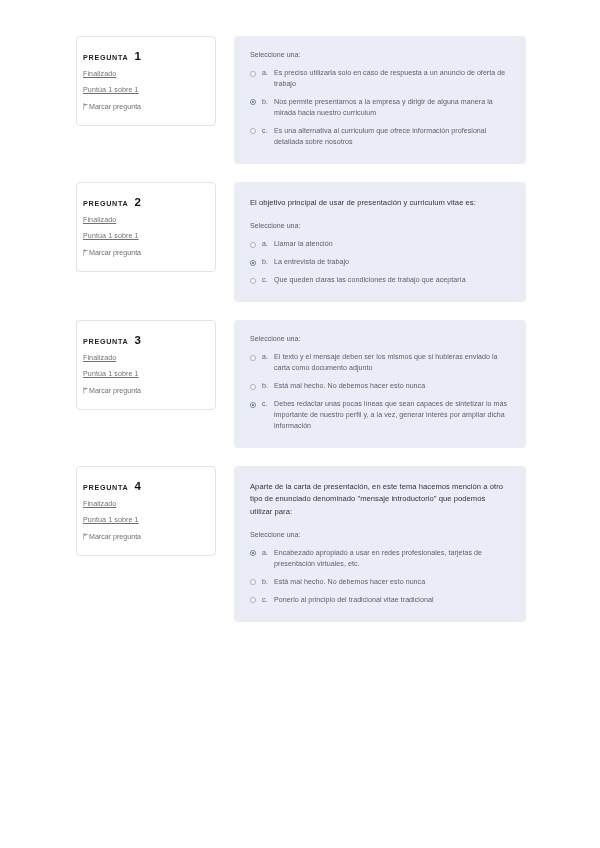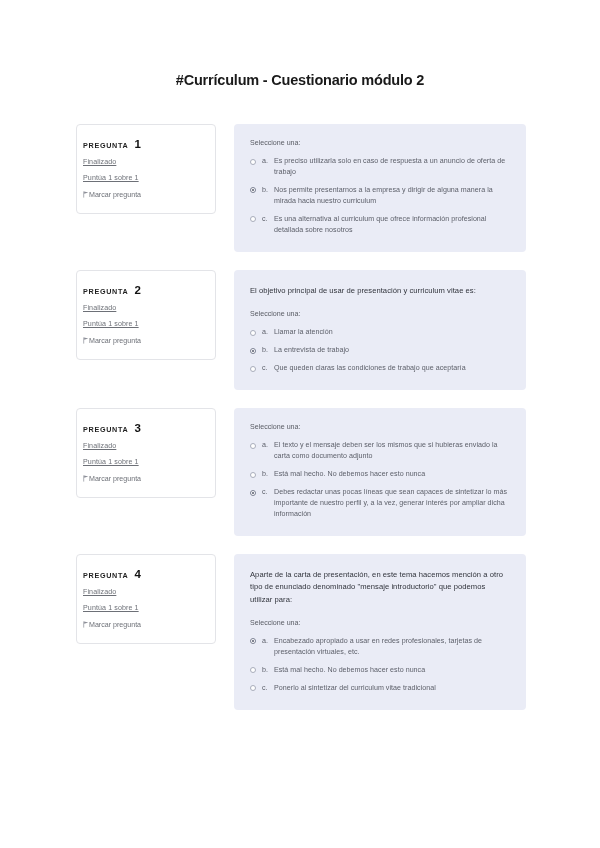"#Currículum - Cuestionario módulo 2" h1.doc-title { html: <h1>#Currículum - Cuestionario módulo 2</h1> -> none }
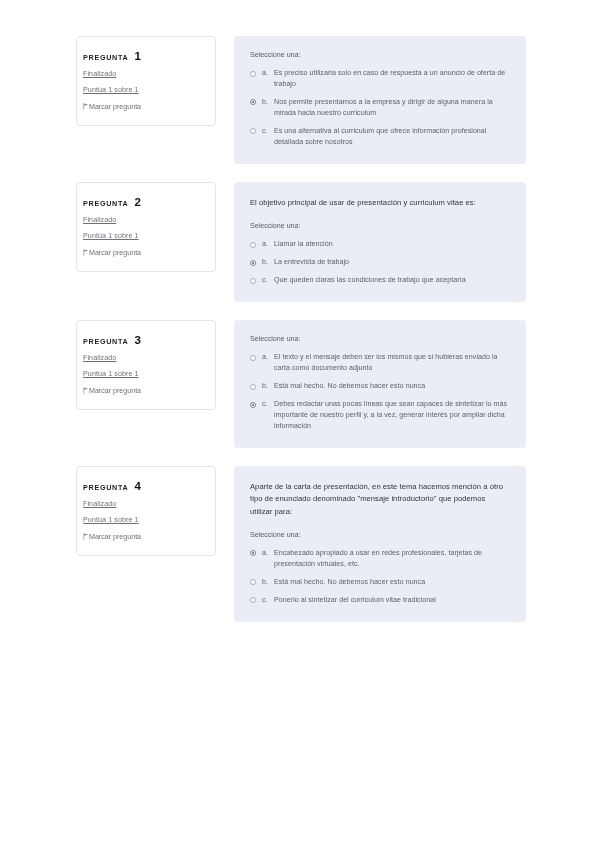"Ponerlo al sintetizar del curriculum" span.answer-text { text: sintetizar del curriculum -> principio del tradicional }
